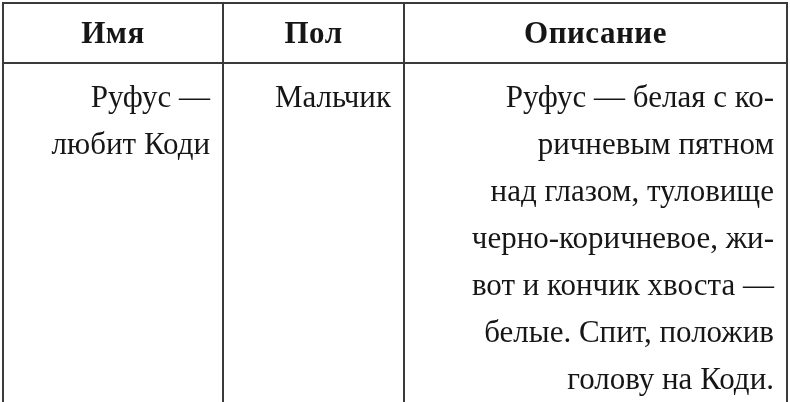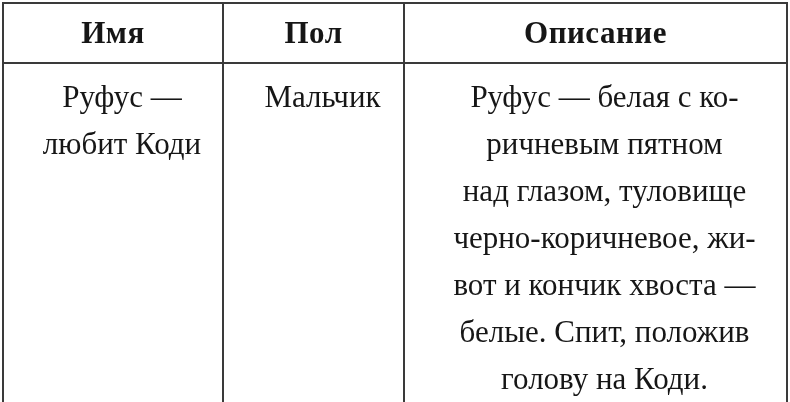"Руфус —" table.pets td { padding: 9px 0 0 18px -> 9px 12px 0 18px; text-align: center -> right }
